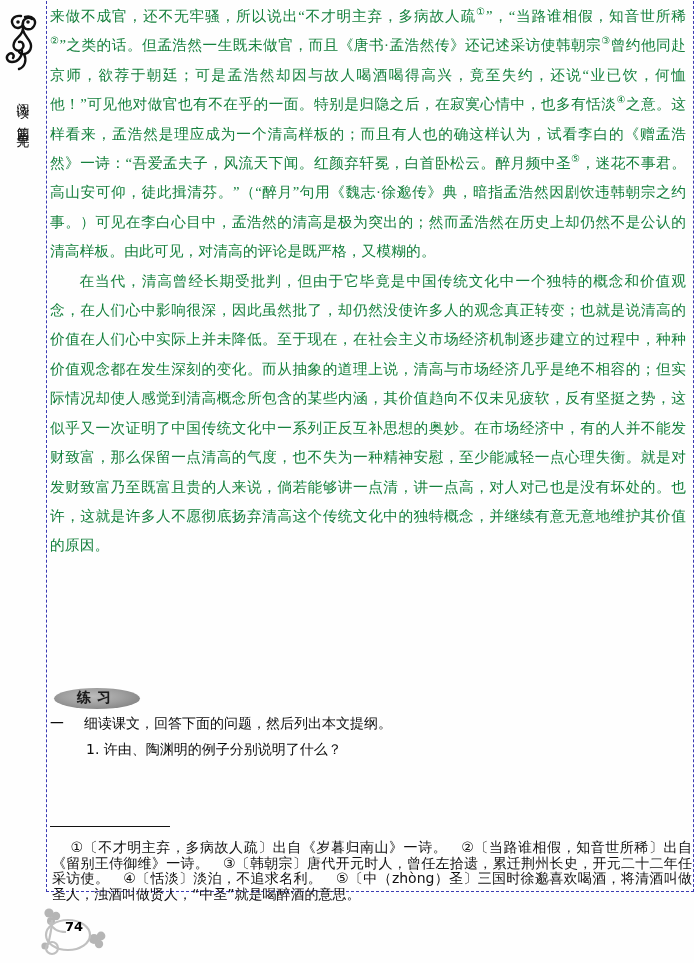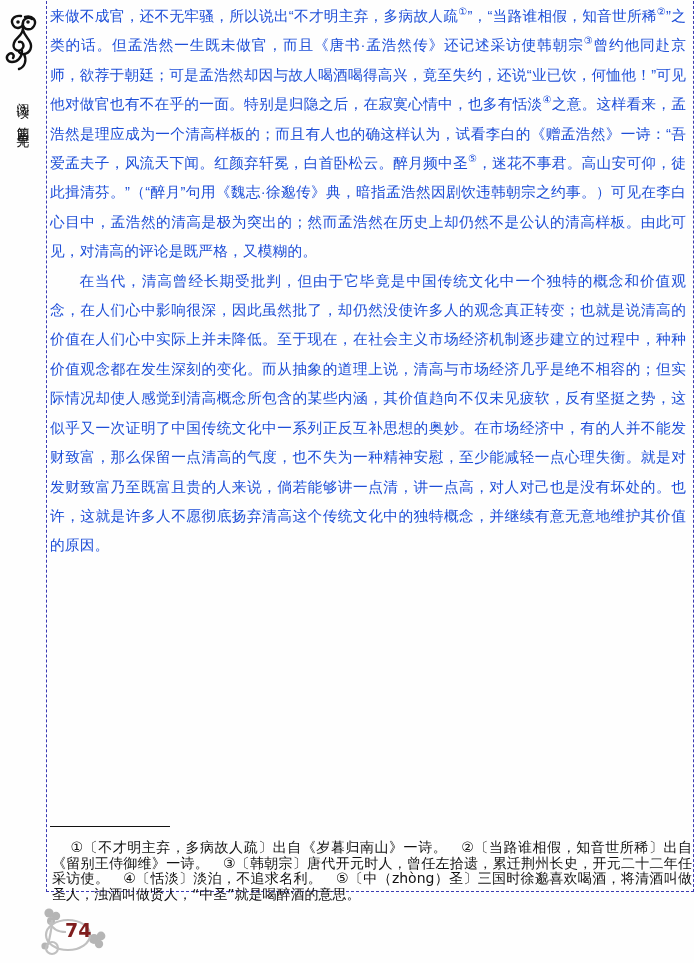"来做不成官，还不无牢骚，所以说出“不才明主弃，多病故人疏①”，“当路谁相假，知音" p.para { color: #1d4ed8 -> #15803d; font-family: Liberation Sans, sans-serif -> Liberation Serif, serif }
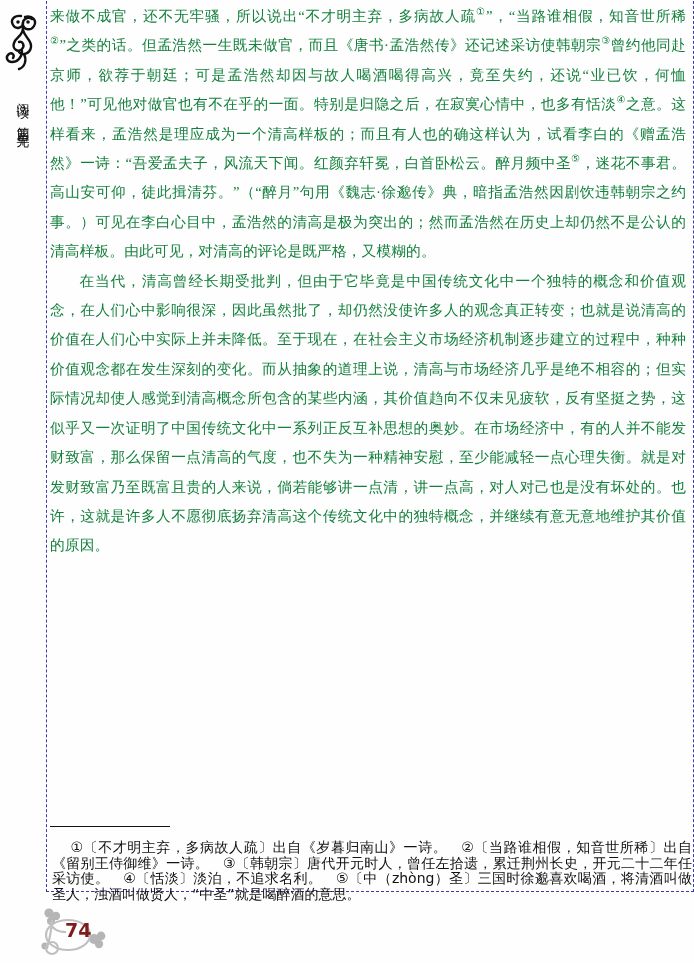"练习" div.exercise { html: none -> <div> <div> <div></div> <div>练习</div> </div> <p> <span>一</span><span>细读课文，回答下面的问题，然后列出本文提纲。</span> </p> <p>1. 许由、陶渊明的例子分别说明了什么？</p> </div> }
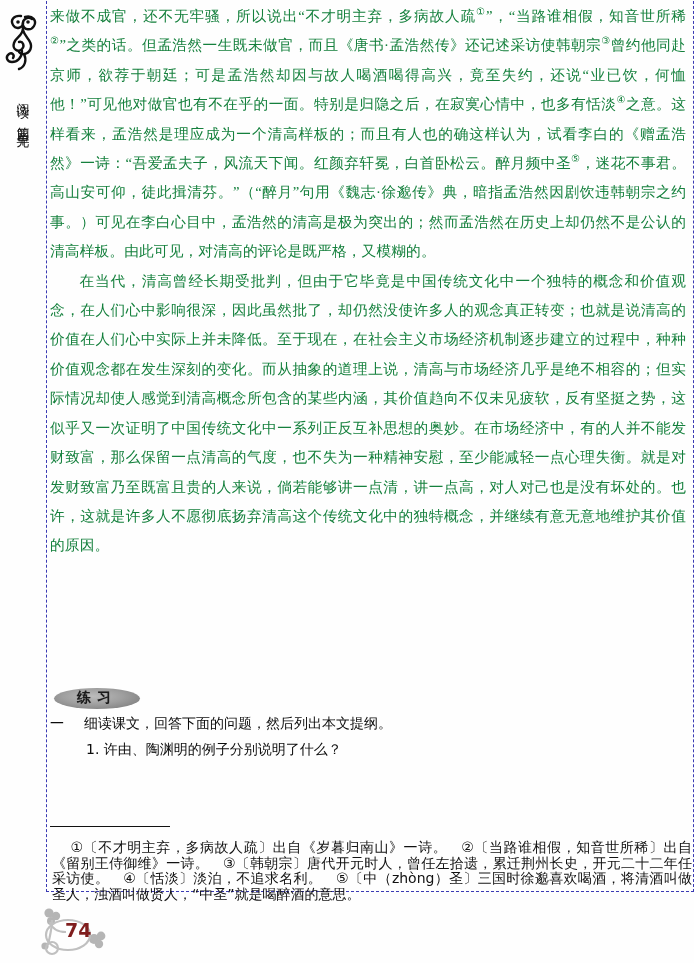"74" .folio-num { color: #7f1d1d -> #000000; font-size: 19px -> 13px }
